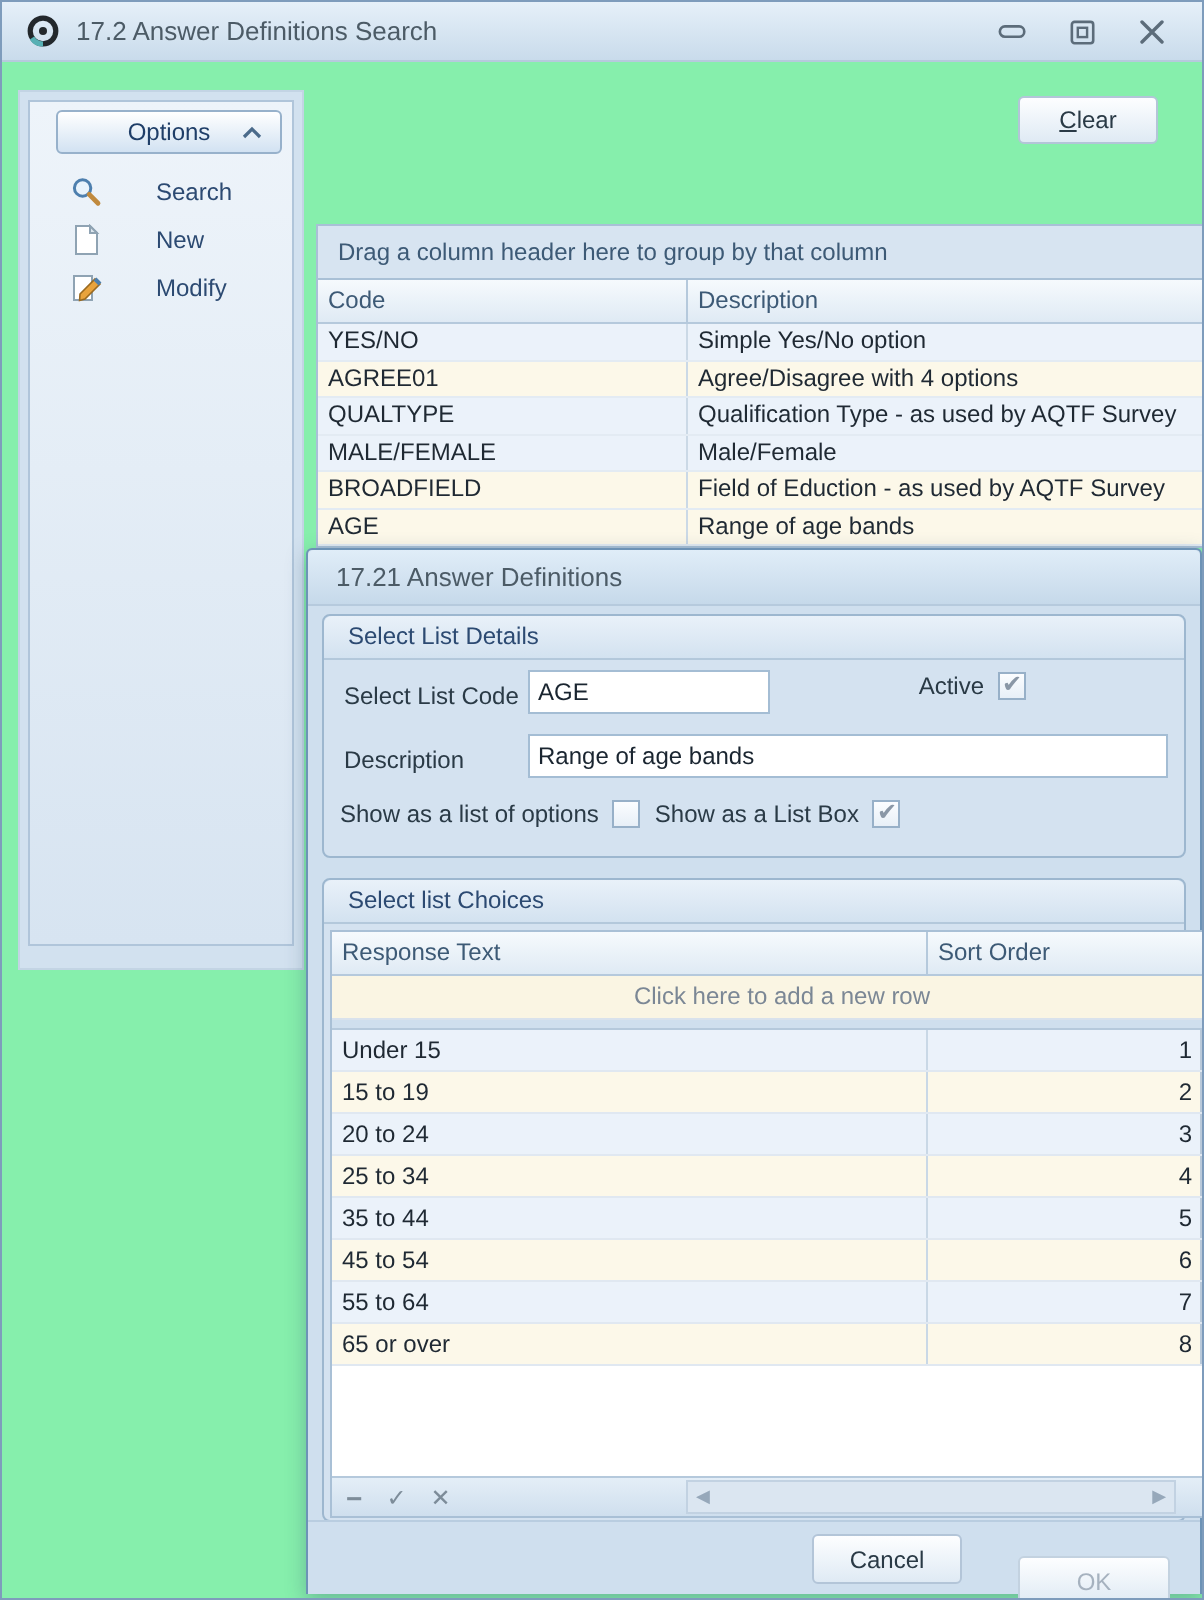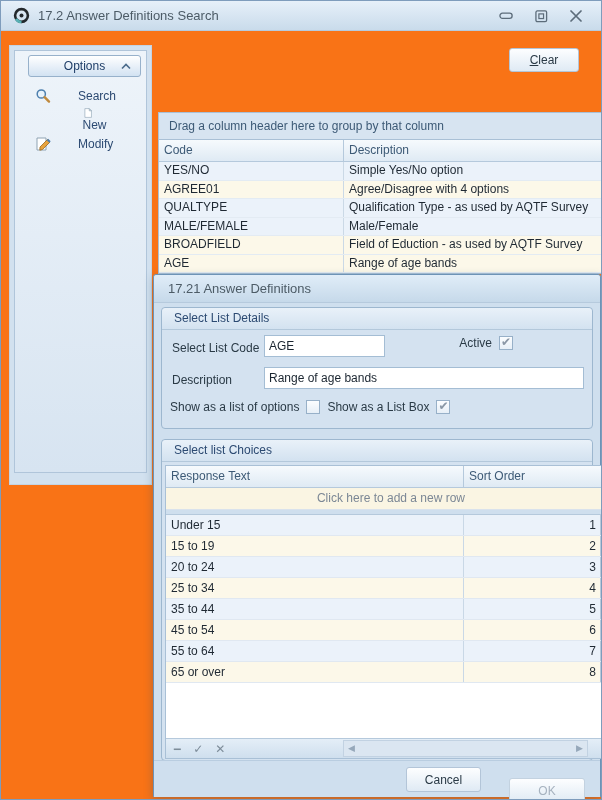"17.2 Answer Definitions Search" .window { background: #f97316 -> #86efac }
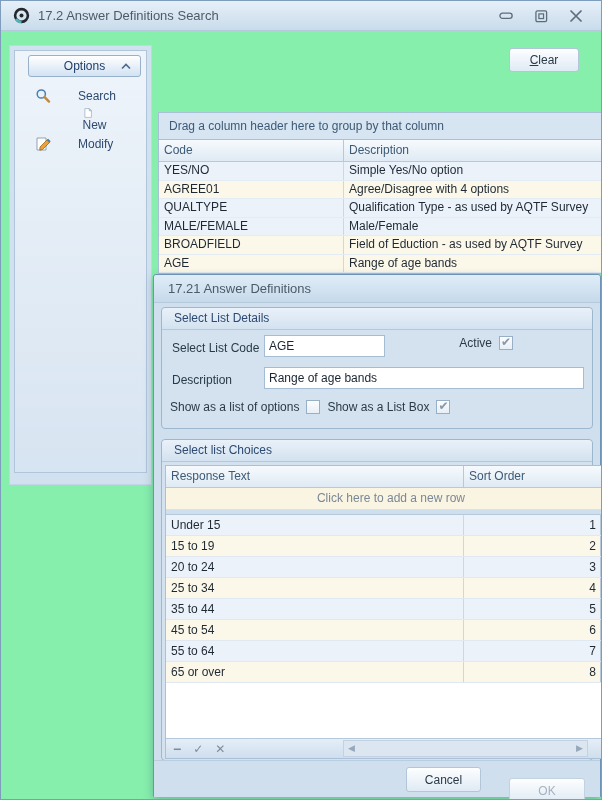"New" div.nav-item { flex-direction: column -> none }
